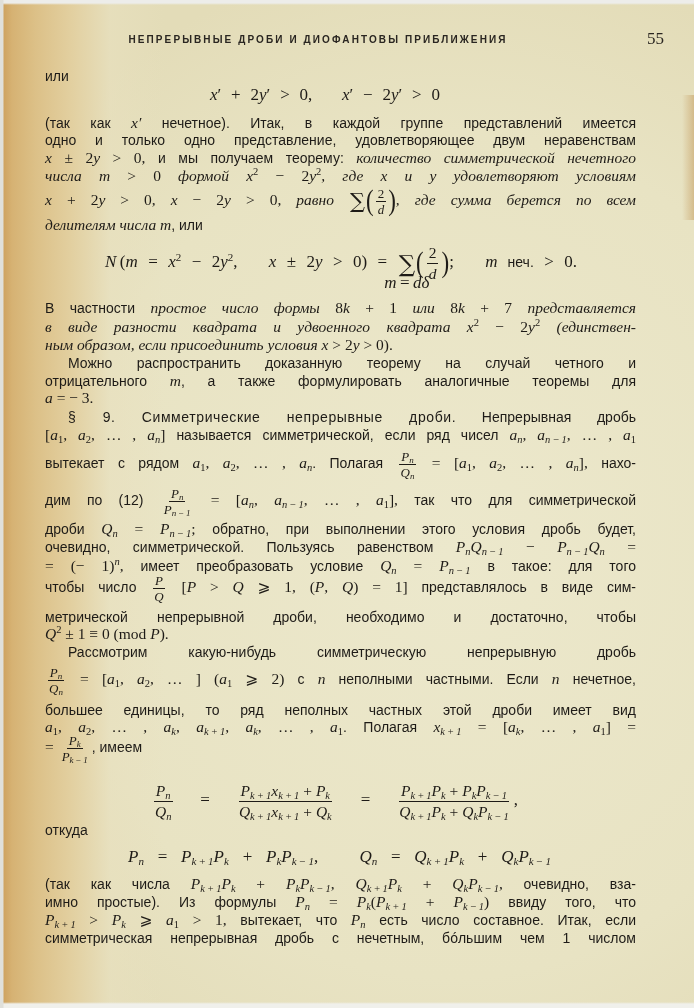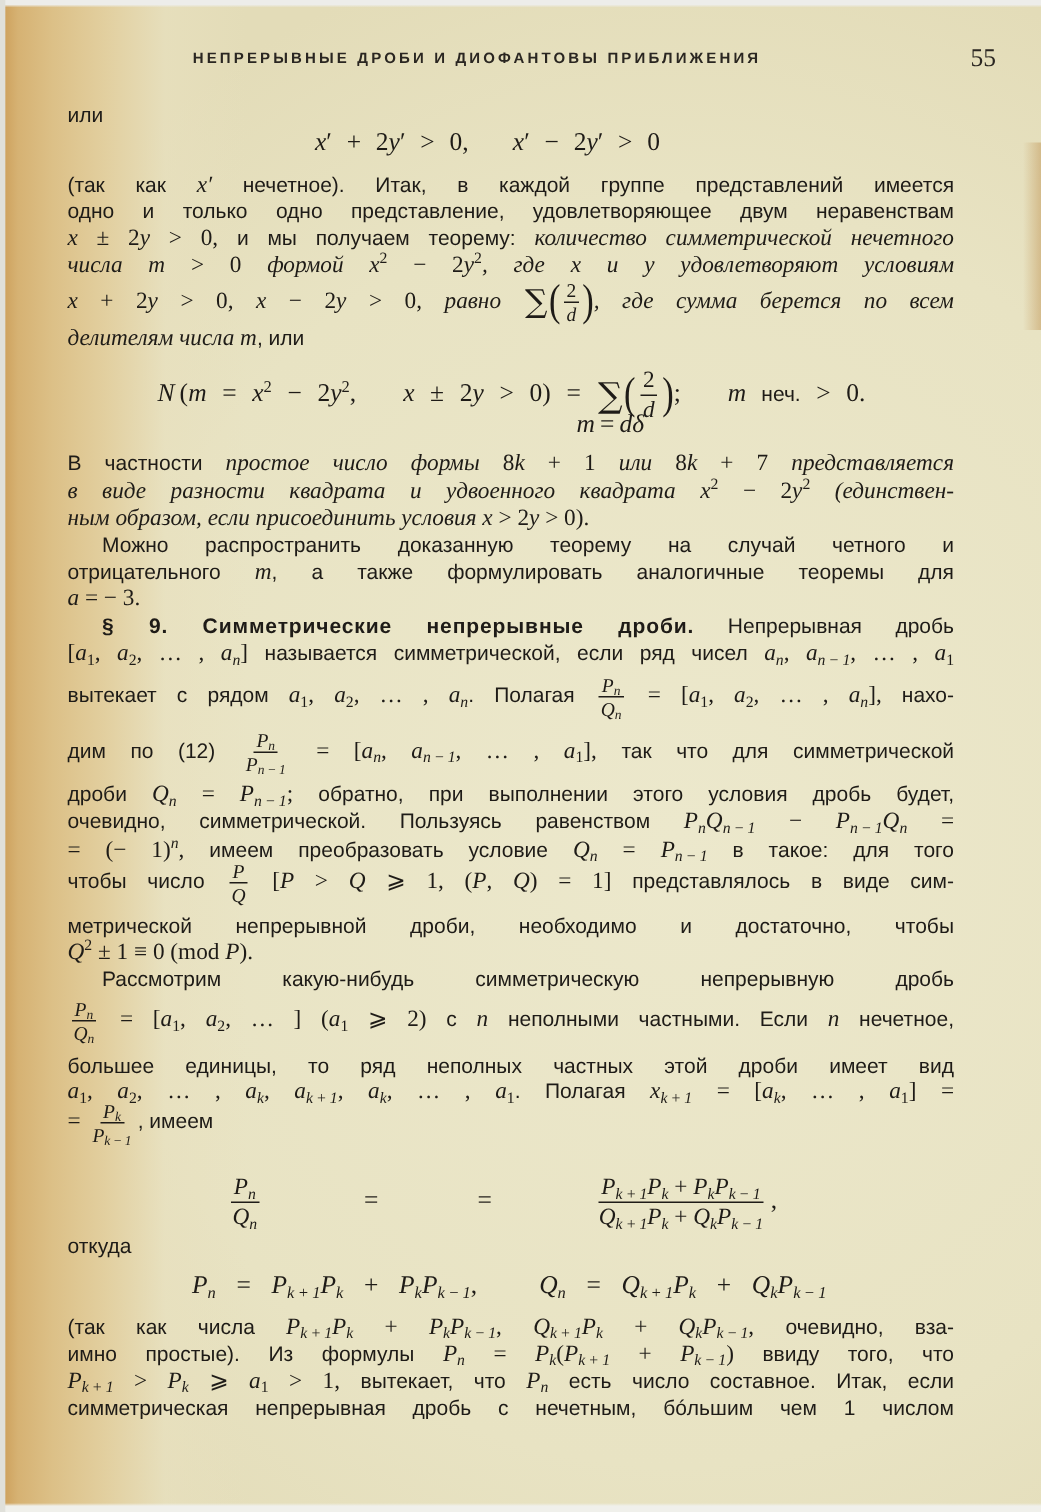"§ 9. Симметрические непрерывные дроби." .s-b { font-weight: bold -> normal }
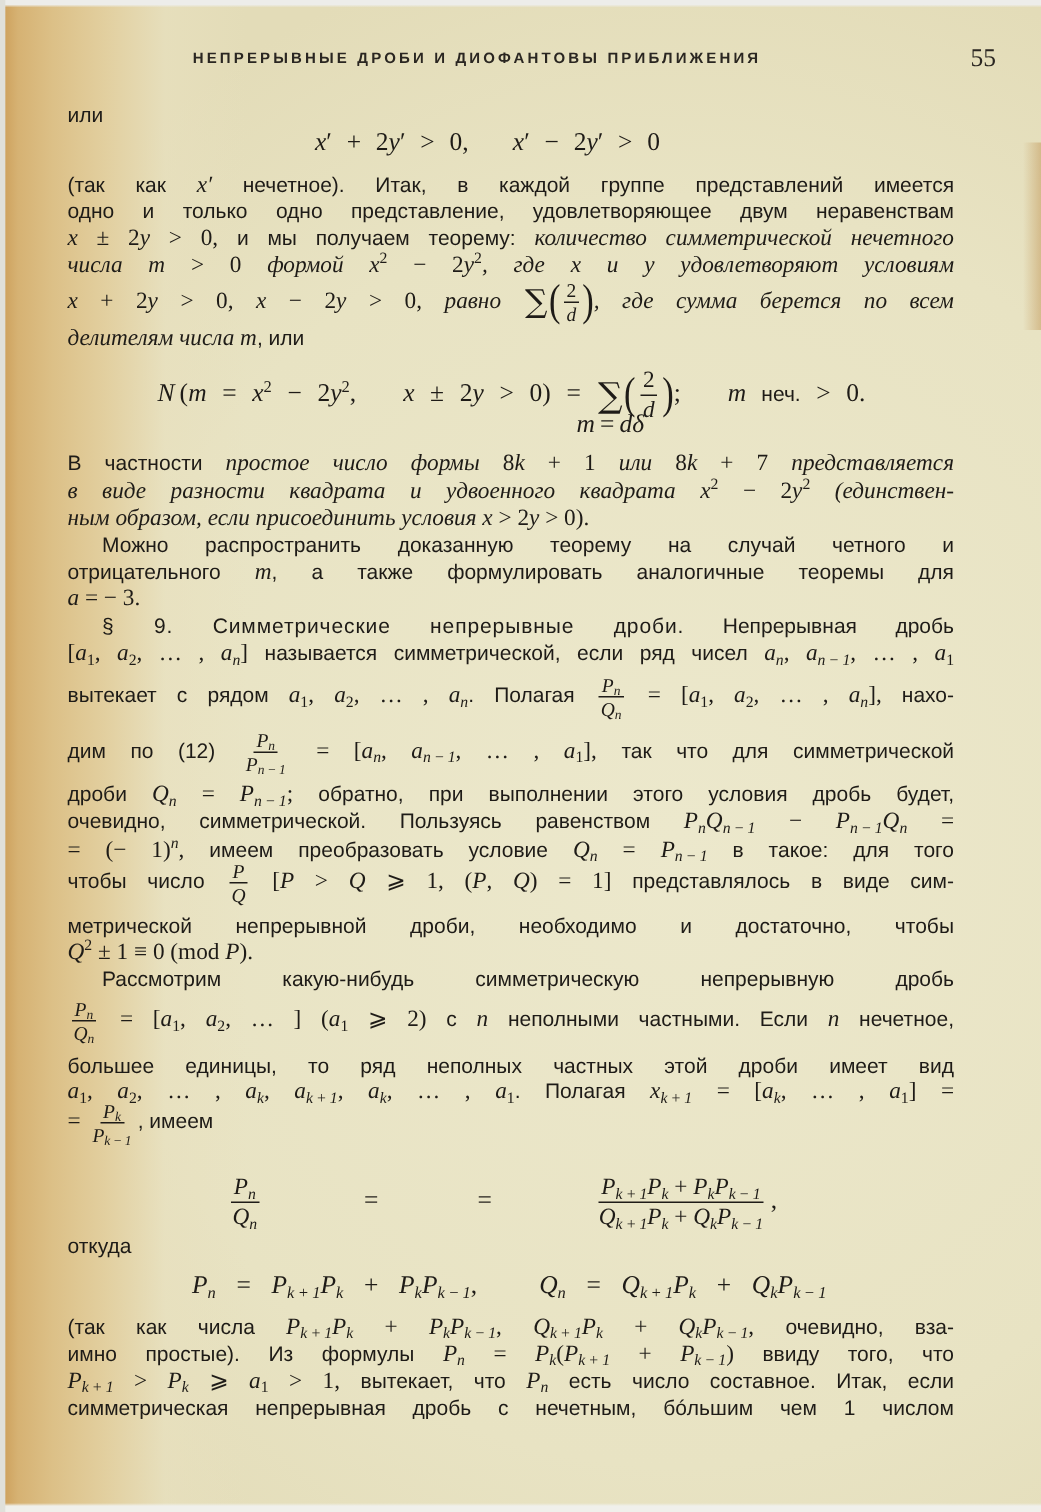"имеем преобразовать условие" span.s-r { text: имеем -> имеет }
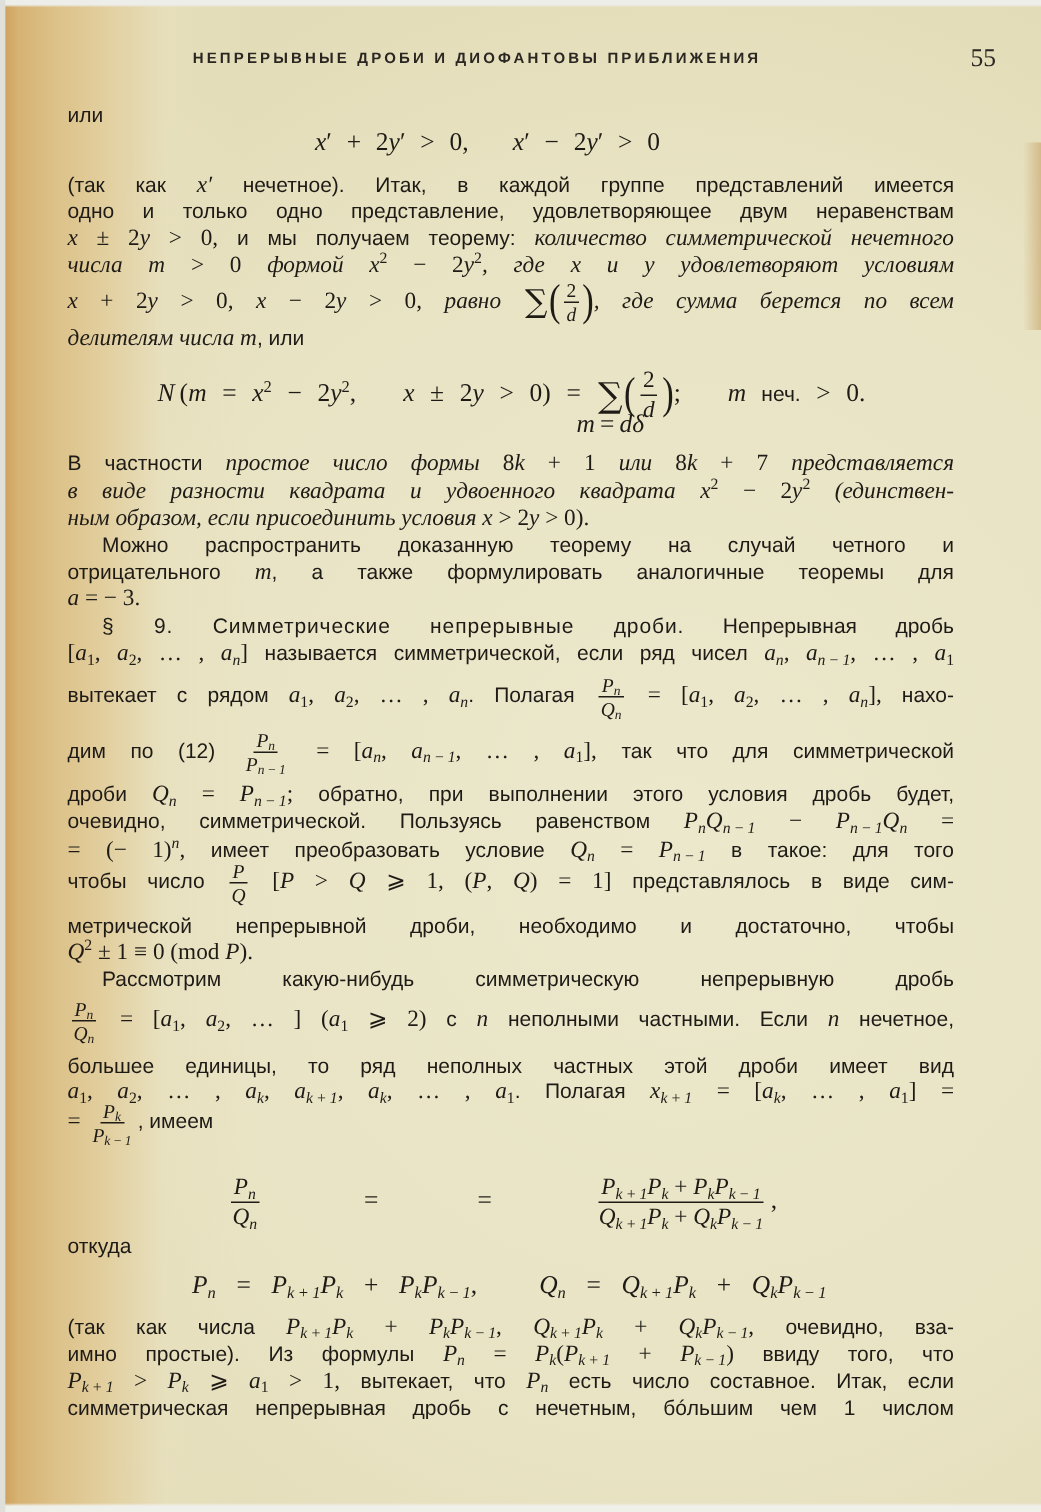"Pk + 1xk + 1" span.frac { html: none -> <span> <span><span>P</span><span>k + 1</span><span>x</span><span>k + 1</span><span> + </span><span>P</span><span>k</span></span> <span><span>Q</span><span>k + 1</span><span>x</span><span>k + 1</span><span> + </span><span>Q</span><span>k</span></span> </span> }
